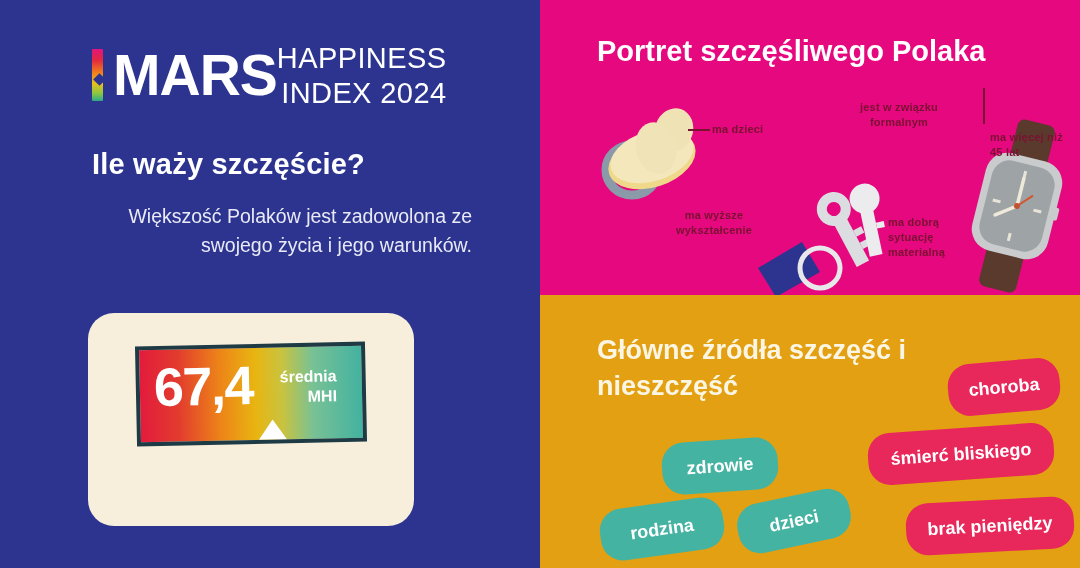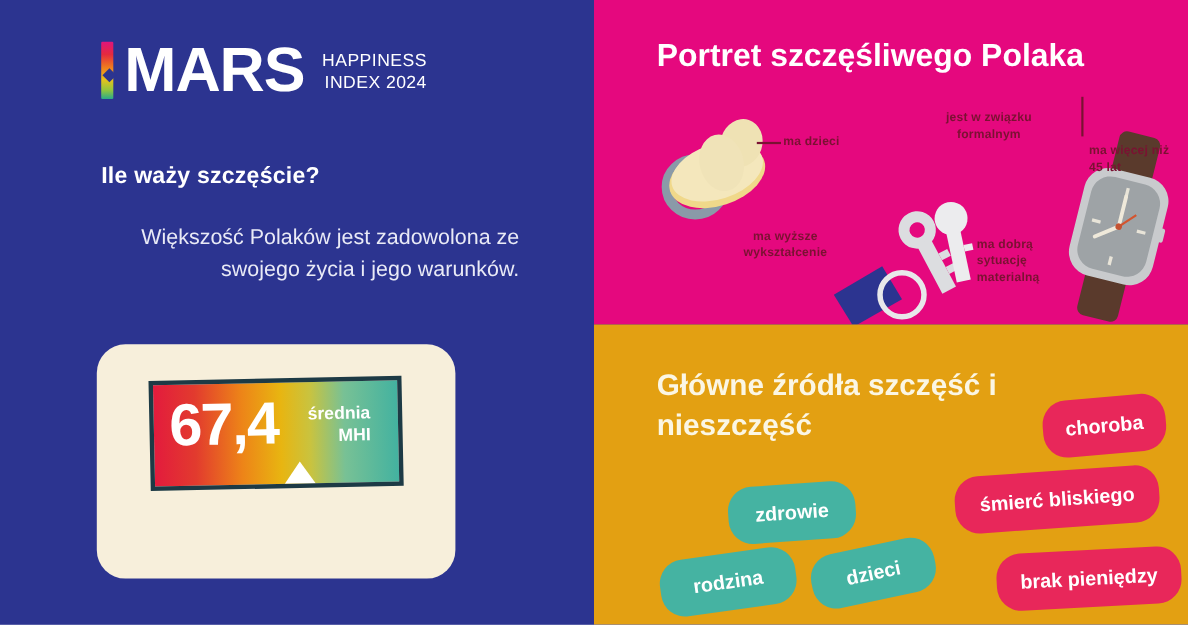"HAPPINESS" .logo-sub { font-size: 16px -> 29px; margin-left: 16px -> none }
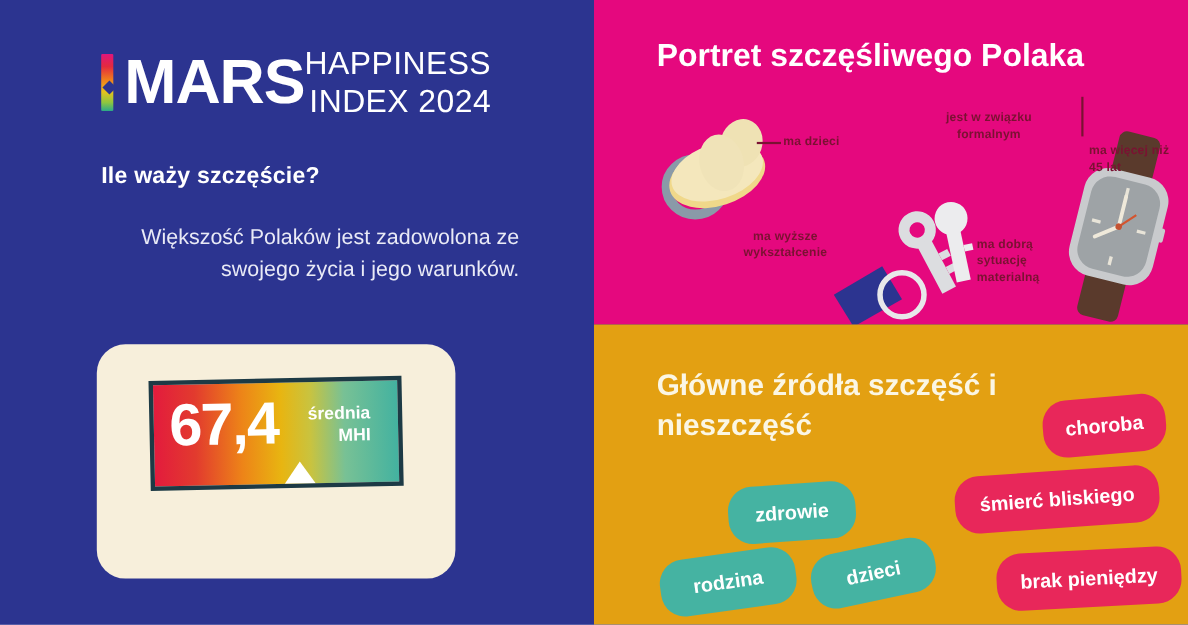"Ile waży szczęście?" .left-h2 { font-size: 21px -> 29px }
